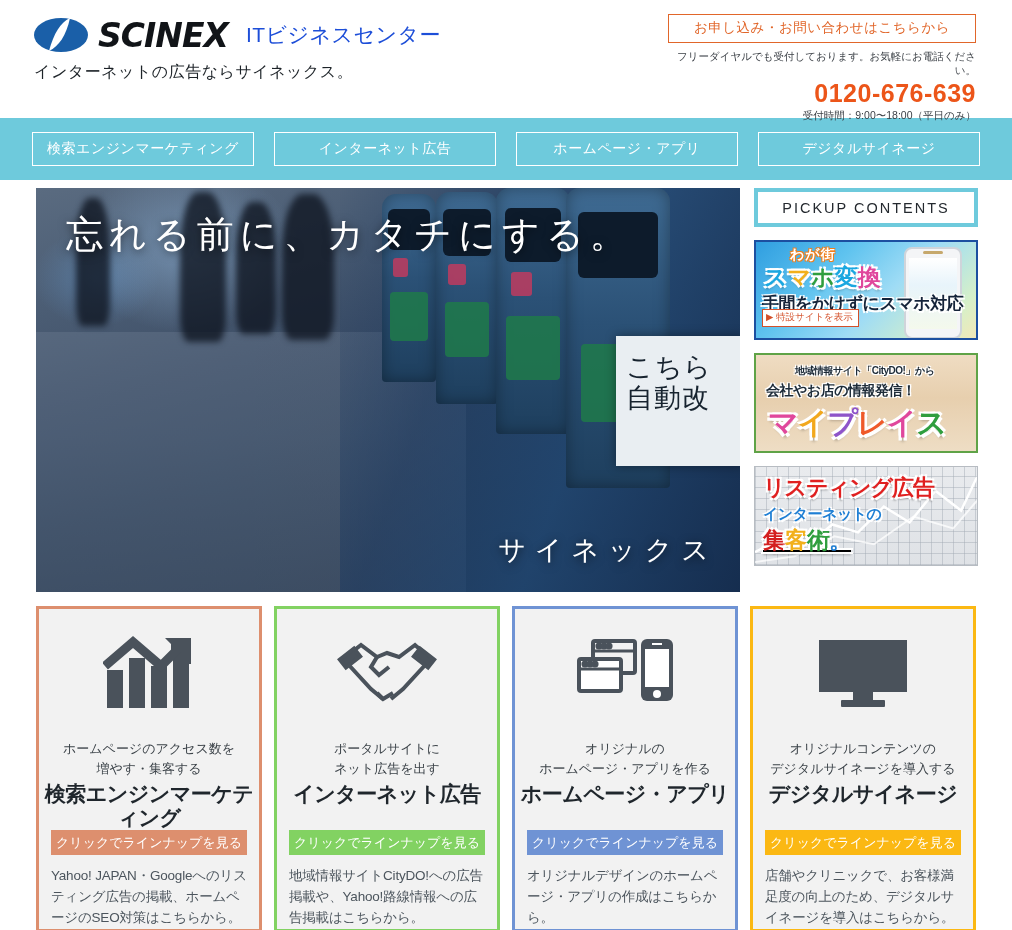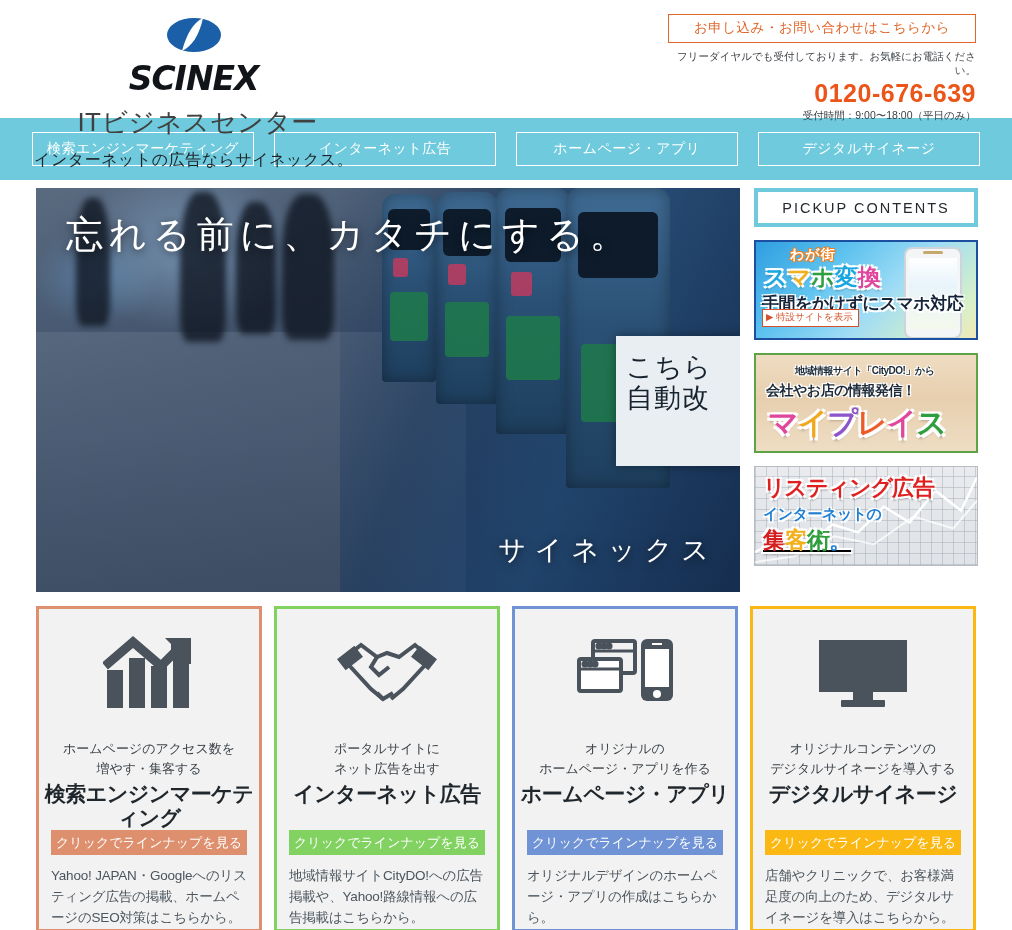"SCINEX" .brand-row { flex-direction: column -> none }
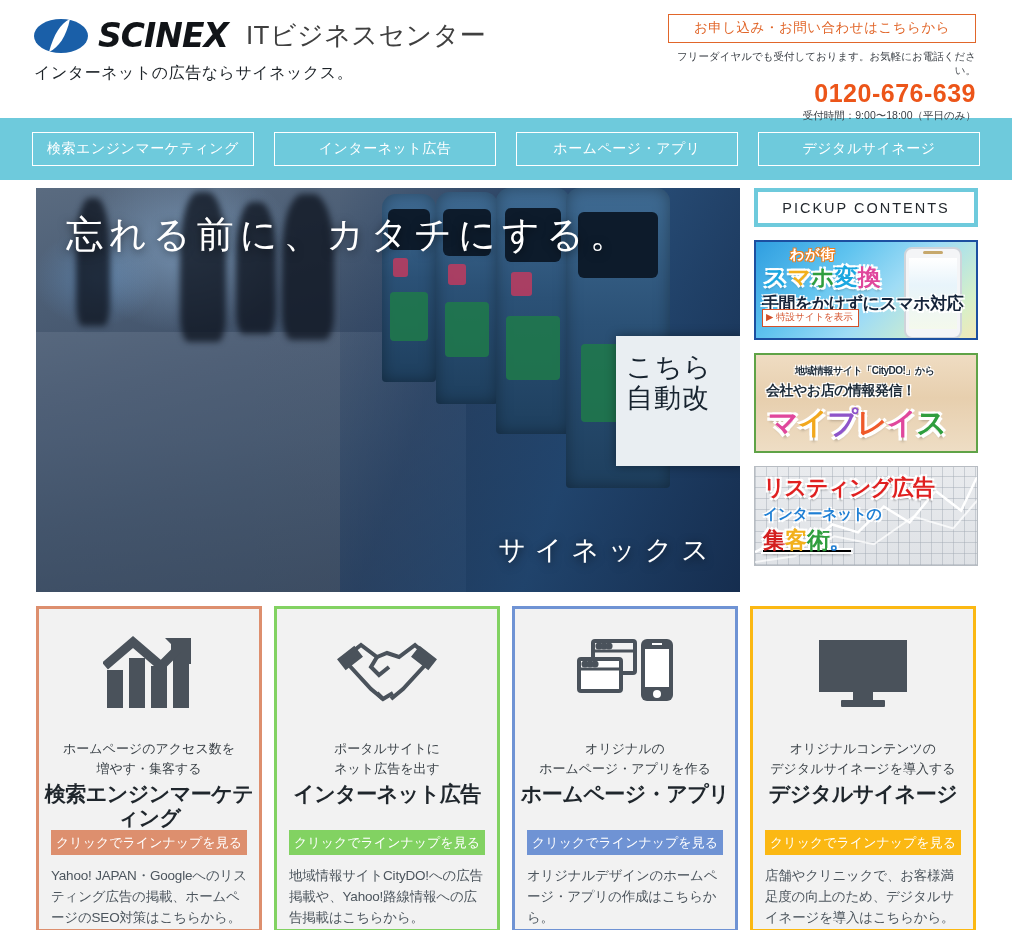"ITビジネスセンター" .brand-sub { color: #404040 -> #1d4ed8; font-size: 26px -> 21px }
